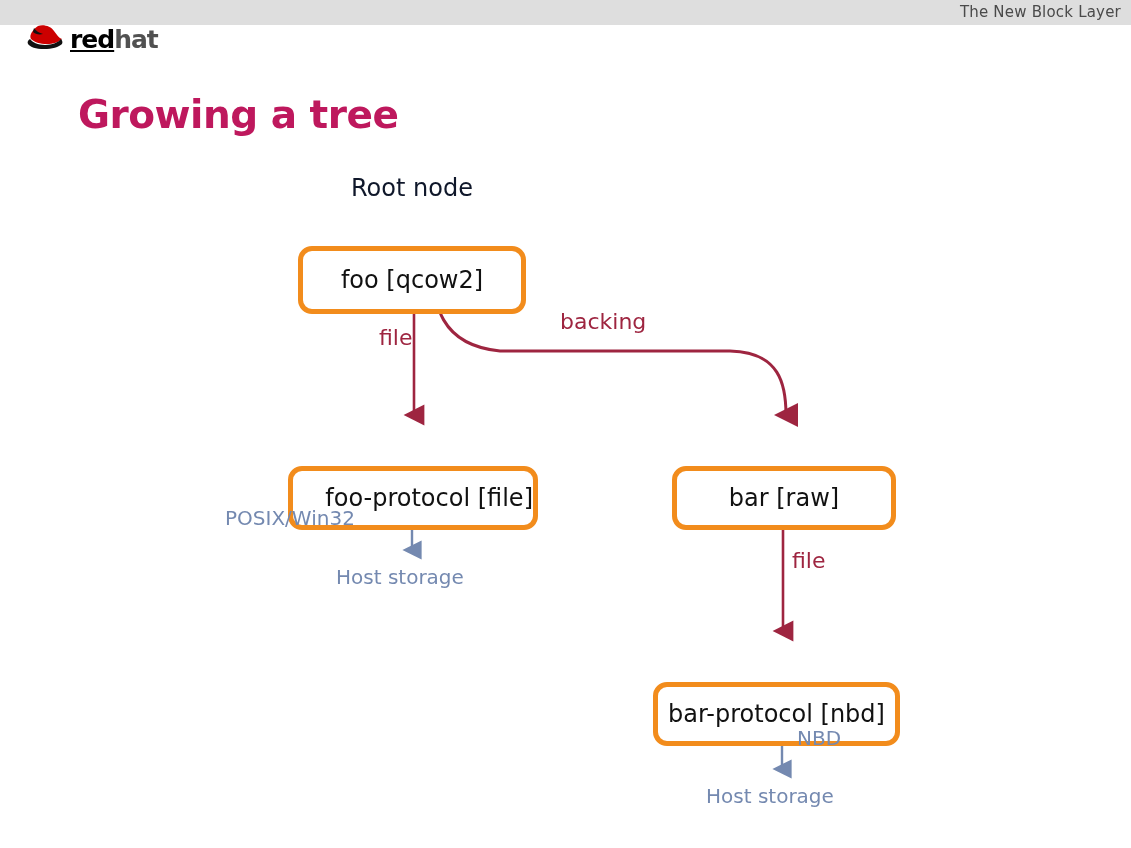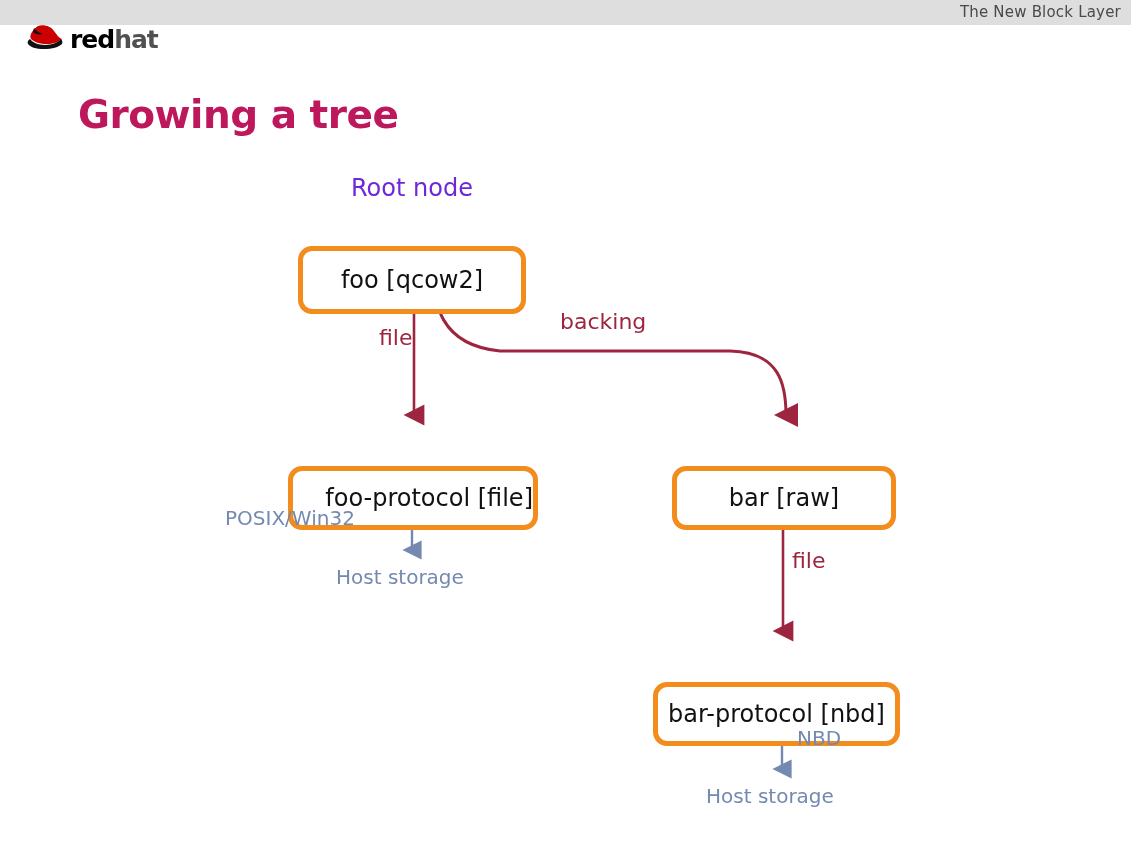"red" #logo-text .t-red { text-decoration: none -> underline }
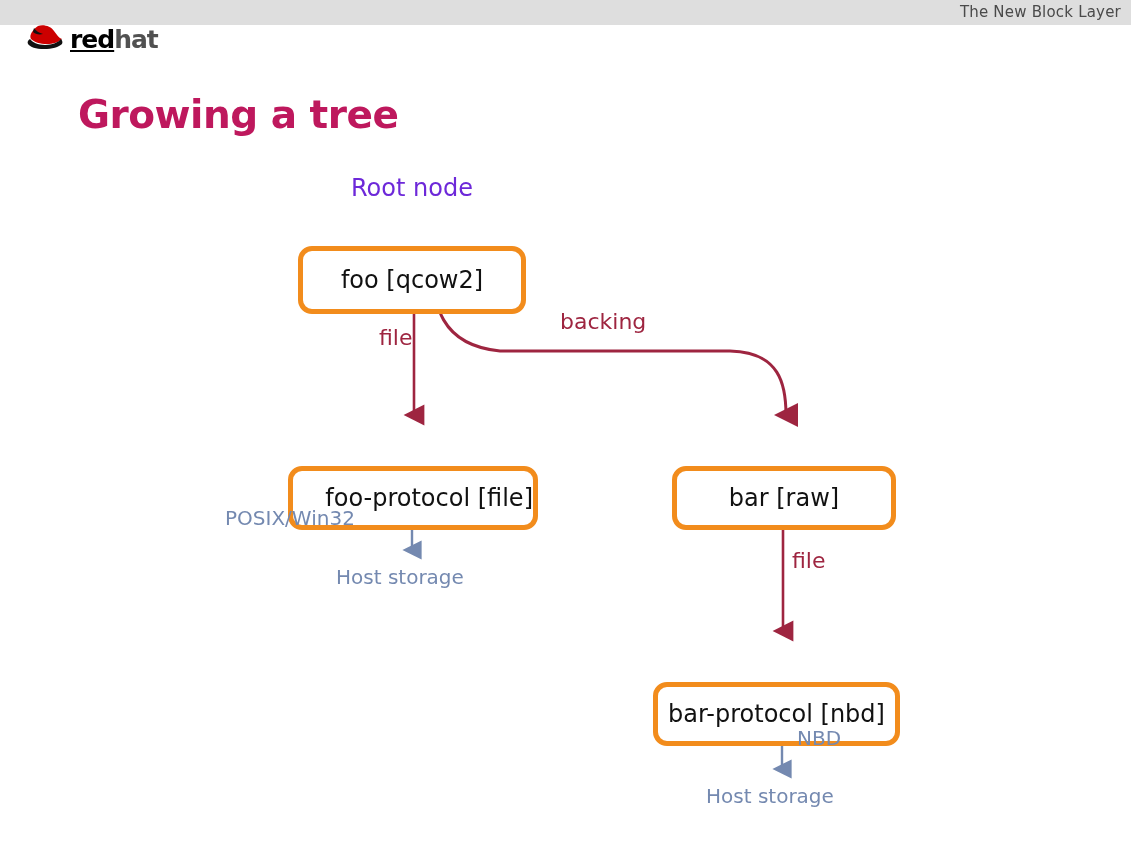"Root node" #label-root-node { color: #6d28d9 -> #0f172a }
